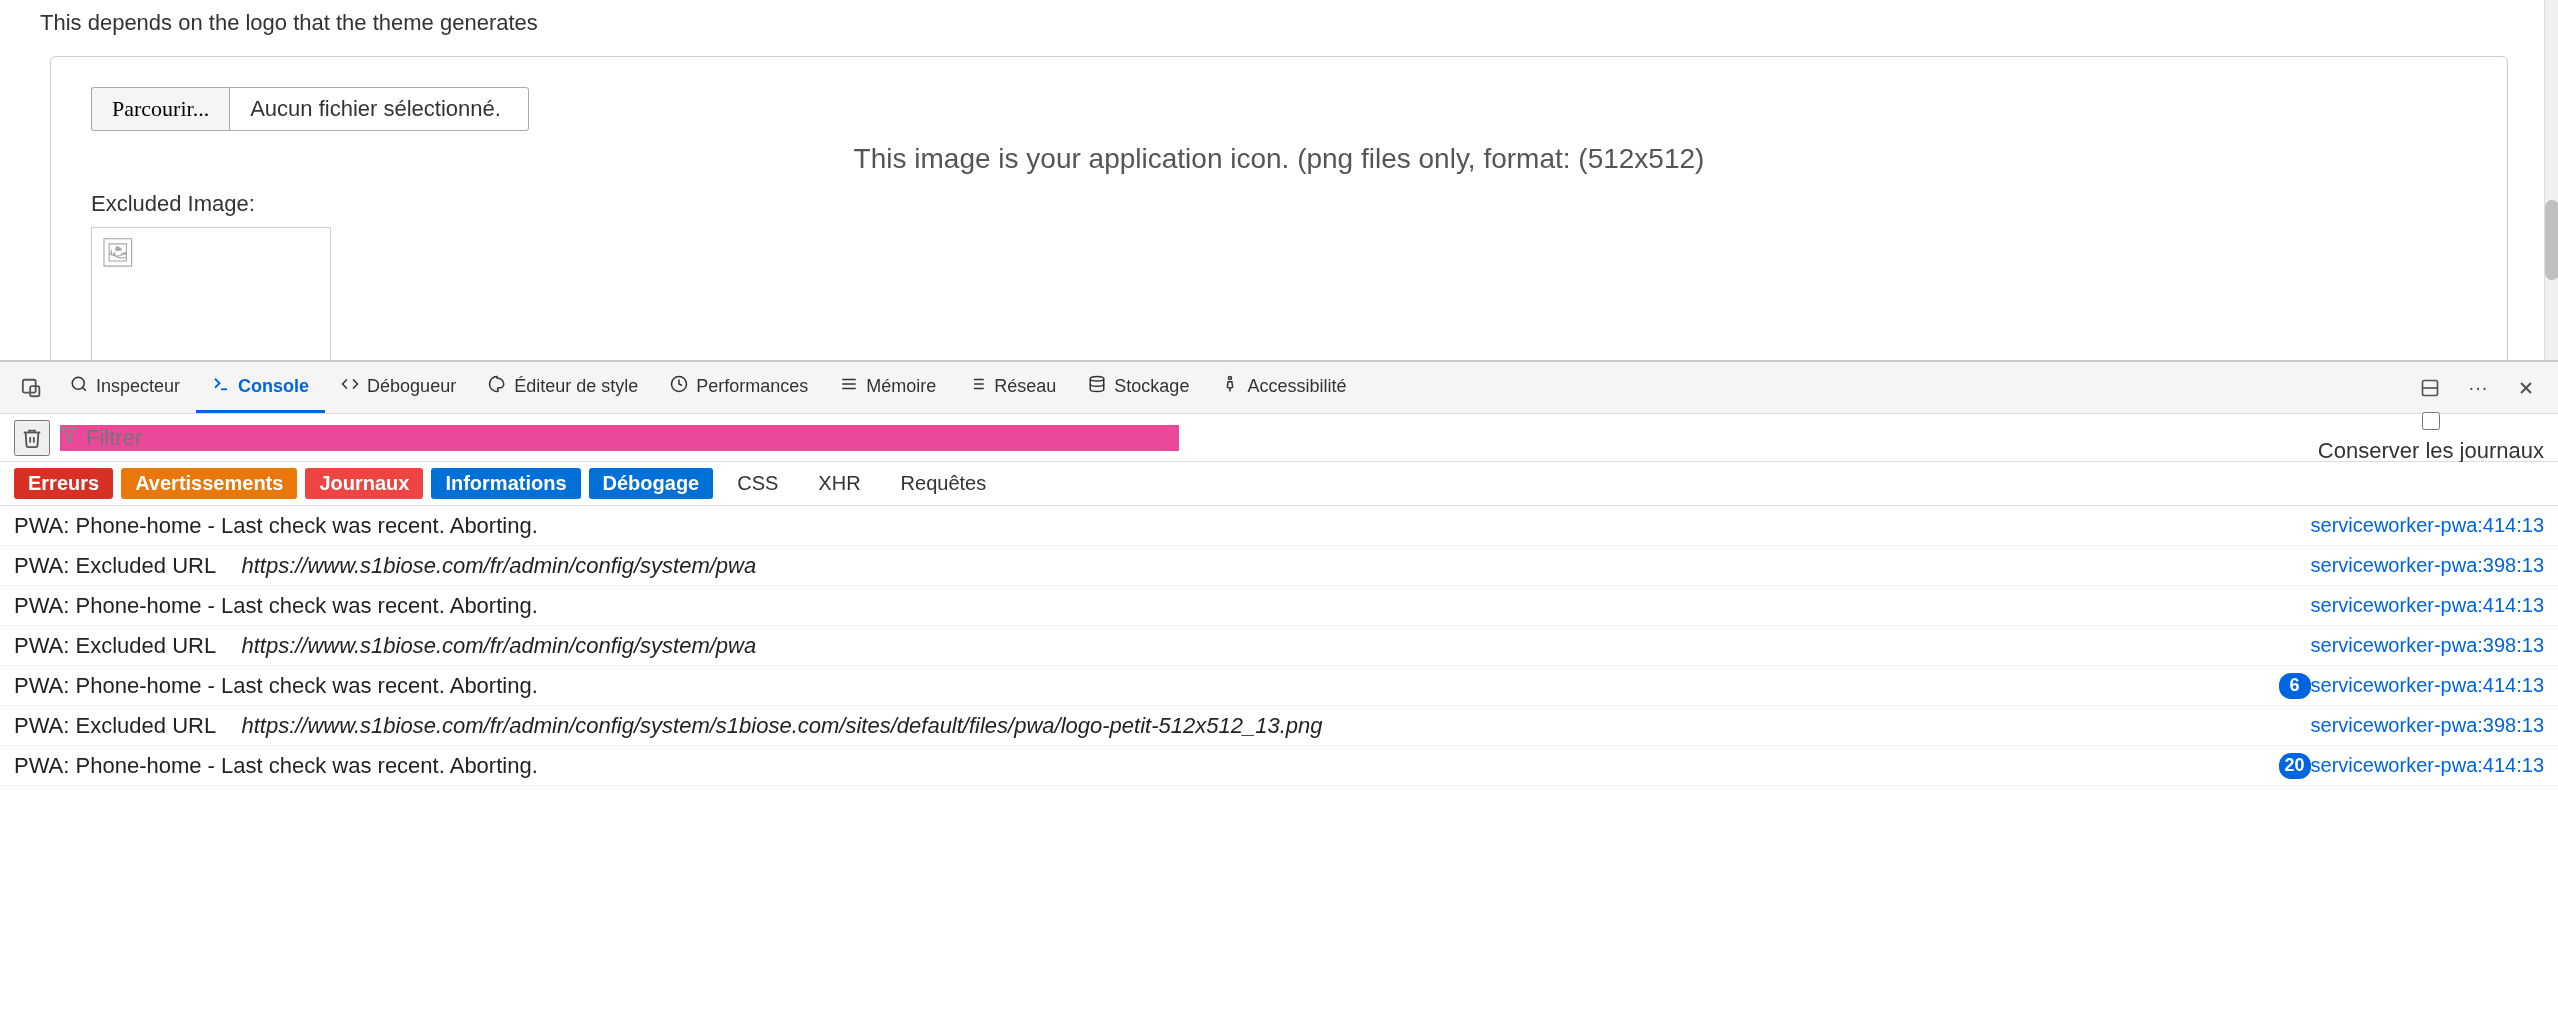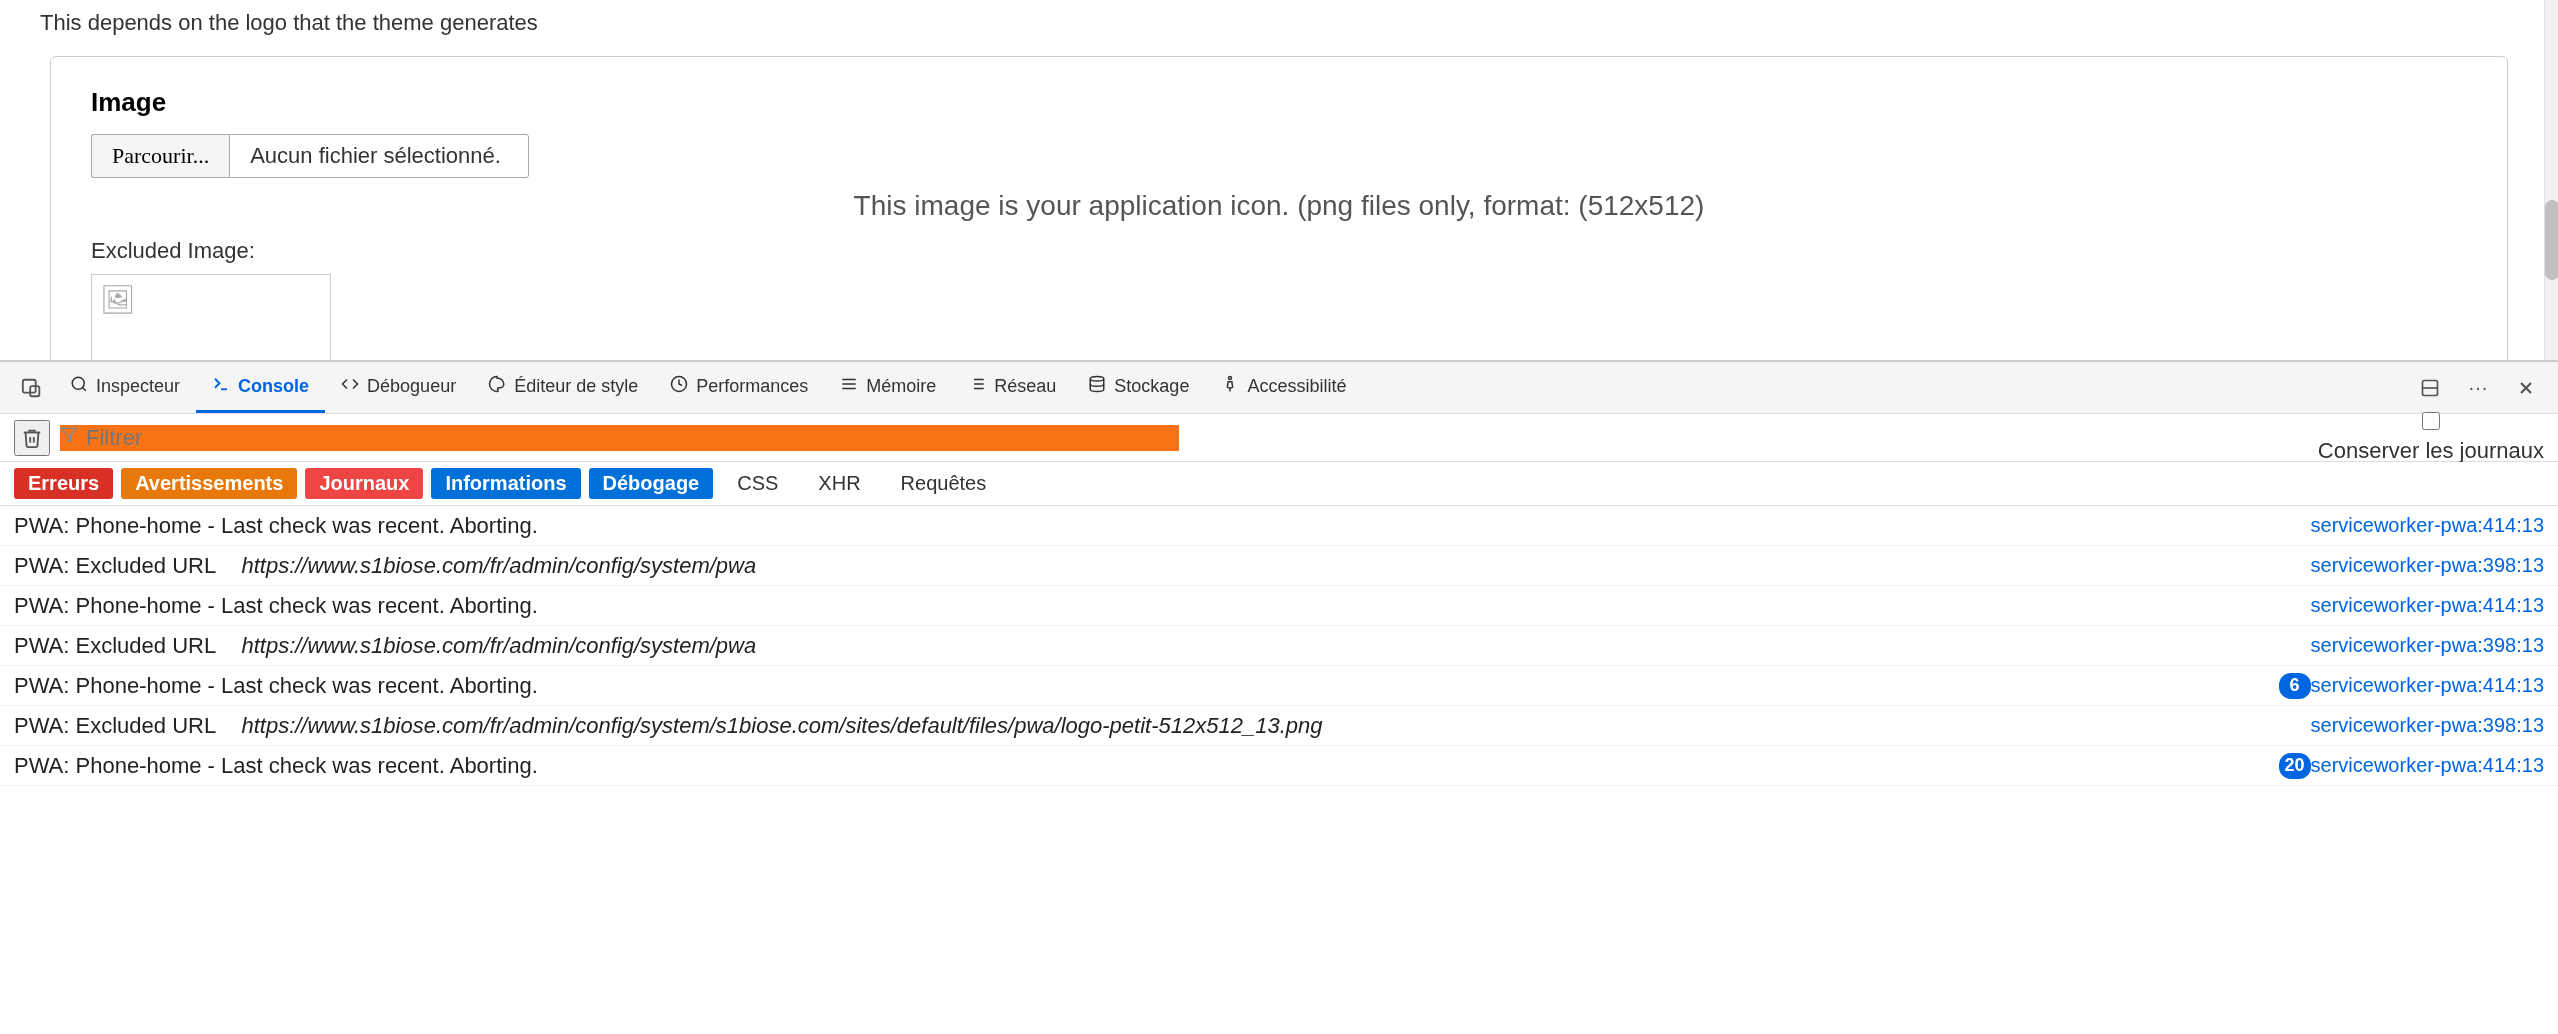"Image" div.image-label { html: <div>Image</div> -> none }
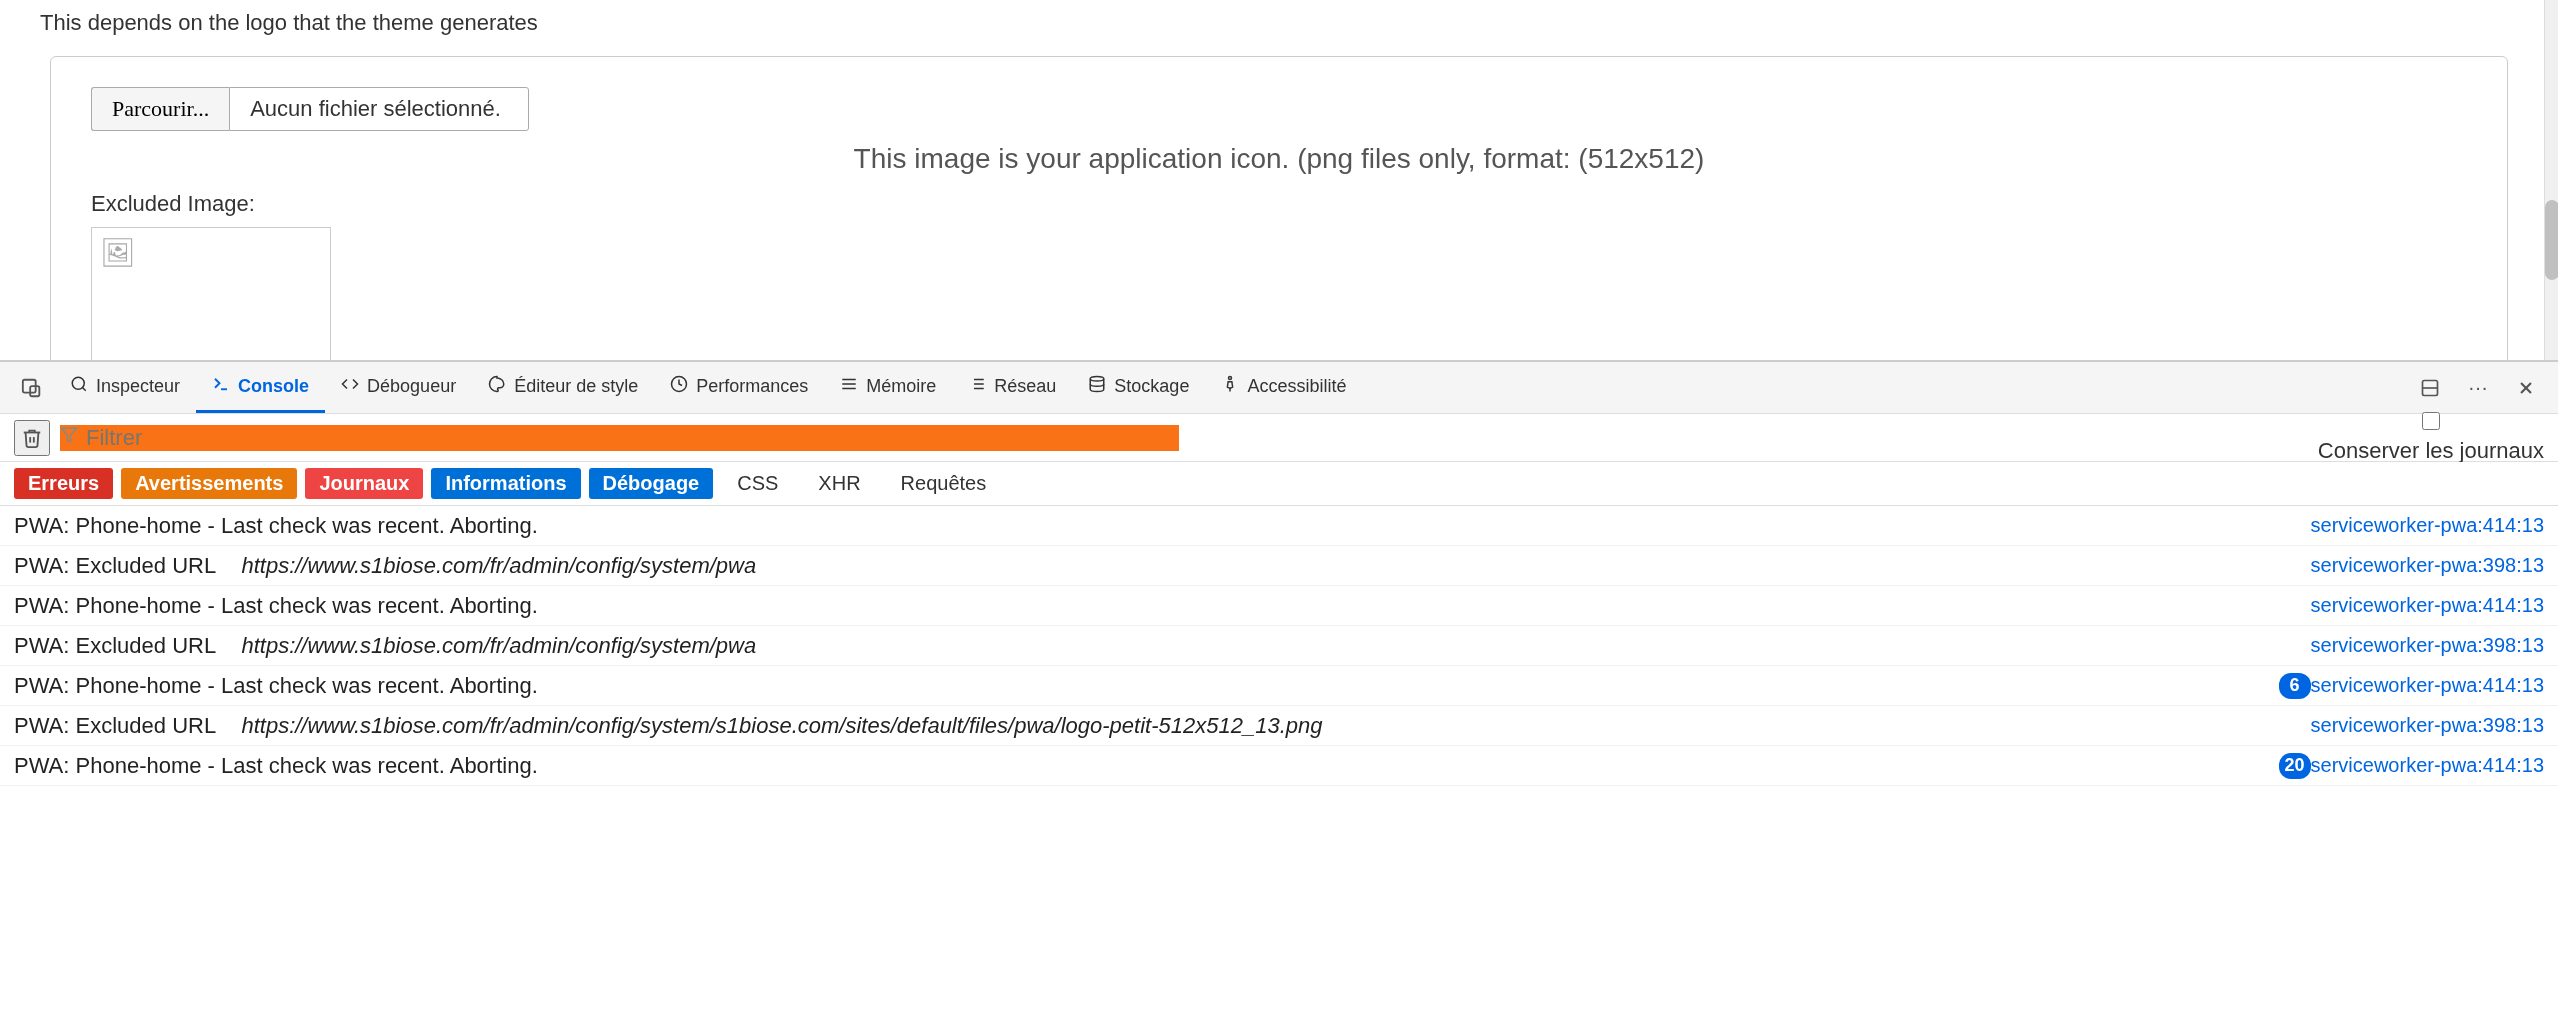"Filtrer" .filter-input-wrapper { background: #f97316 -> #ec4899 }
